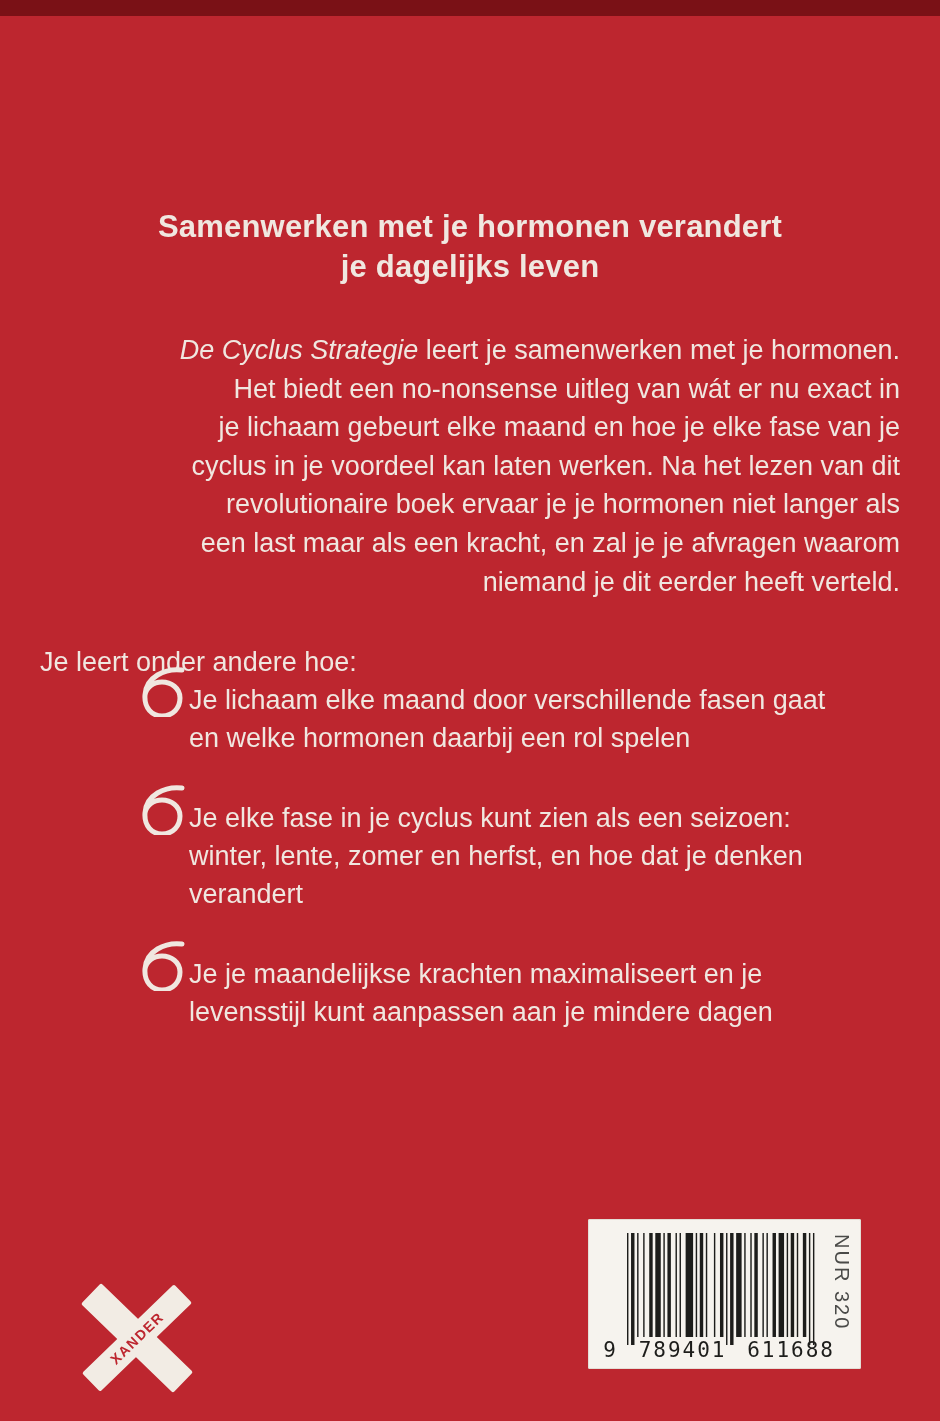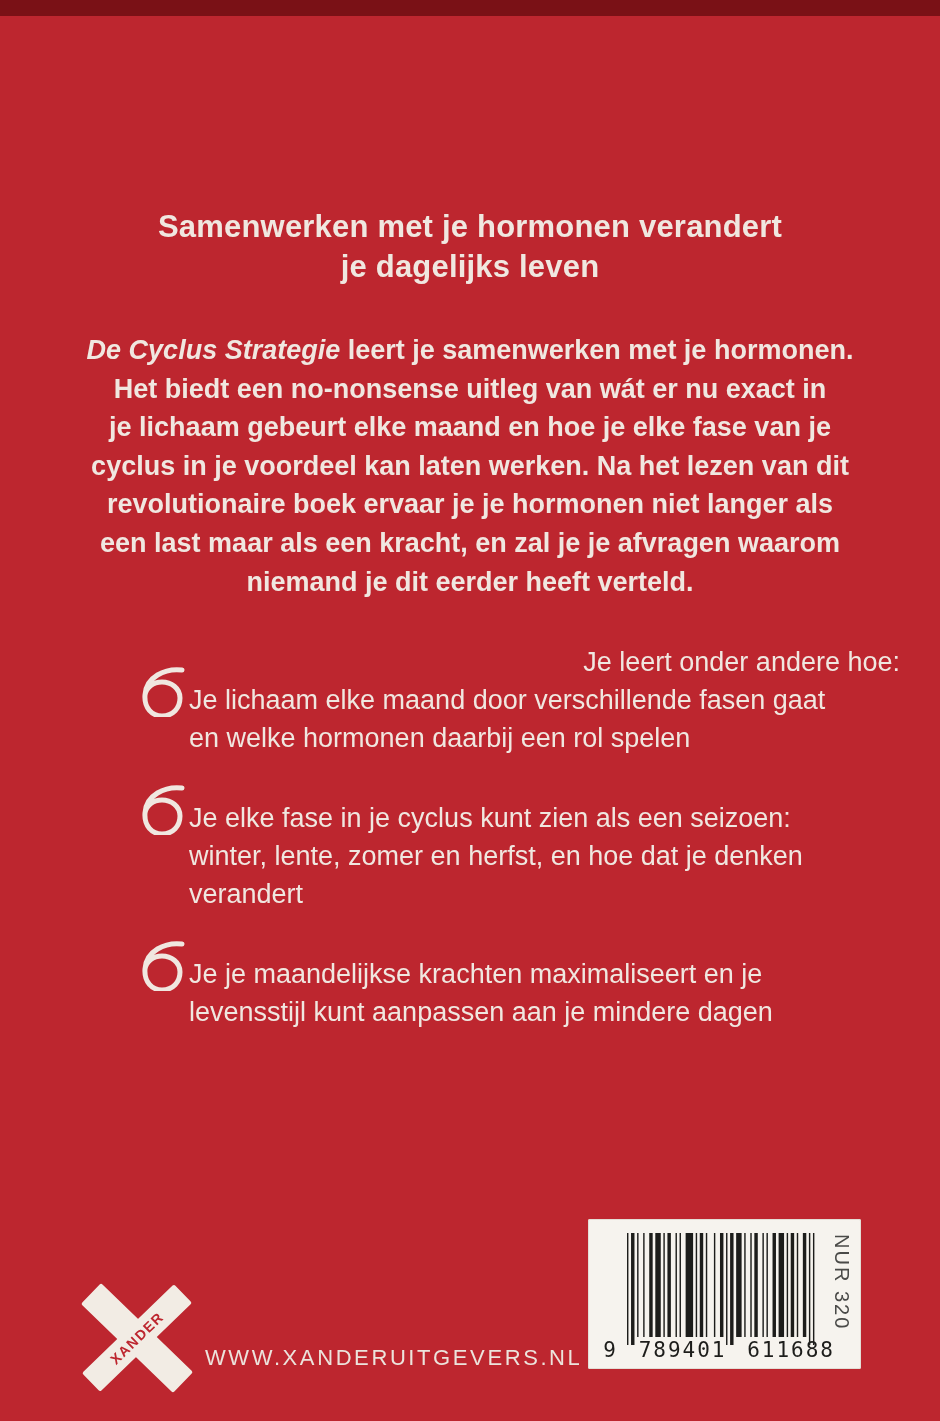"De Cyclus Strategie leert je" .paragraph { font-weight: bold -> none; text-align: center -> right }
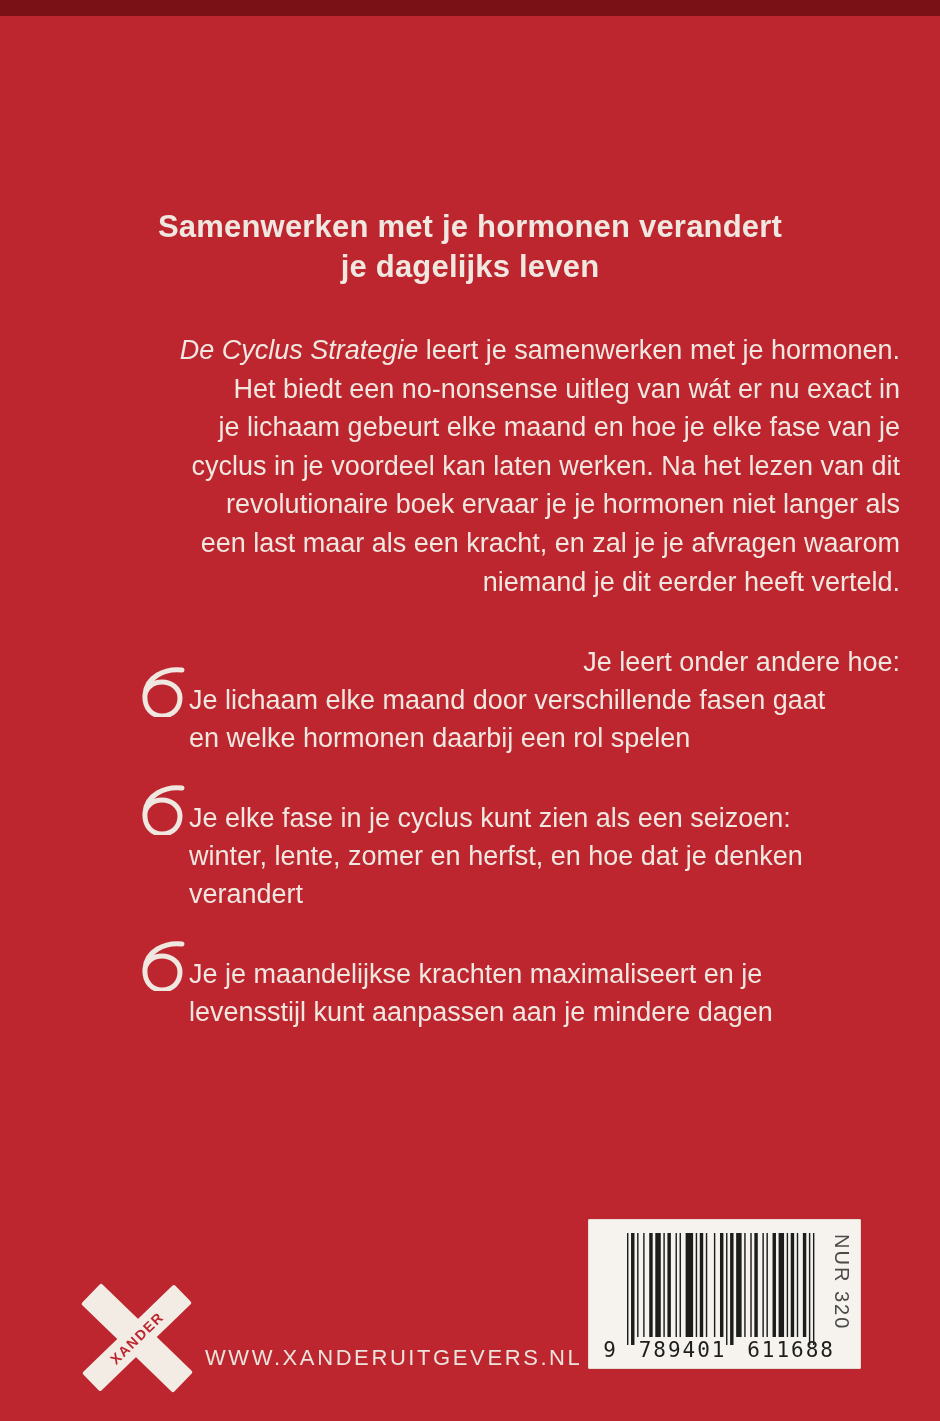"Je leert onder andere hoe:" .list-intro { text-align: right -> left }
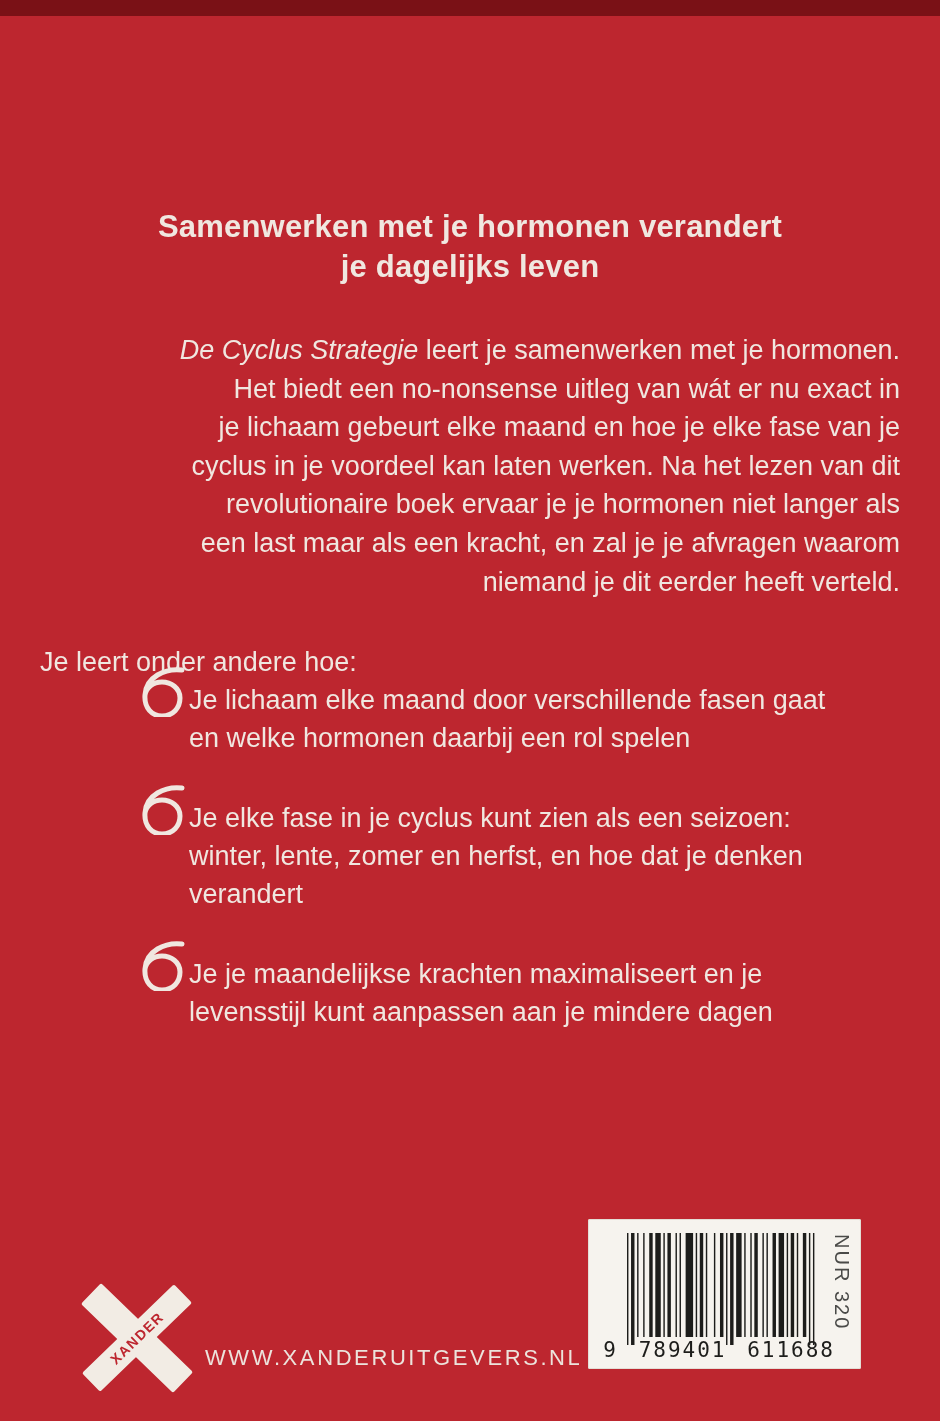"WWW.XANDERUITGEVERS.NL" div.website { html: <div>WWW.XANDERUITGEVERS.NL</div> -> none }
